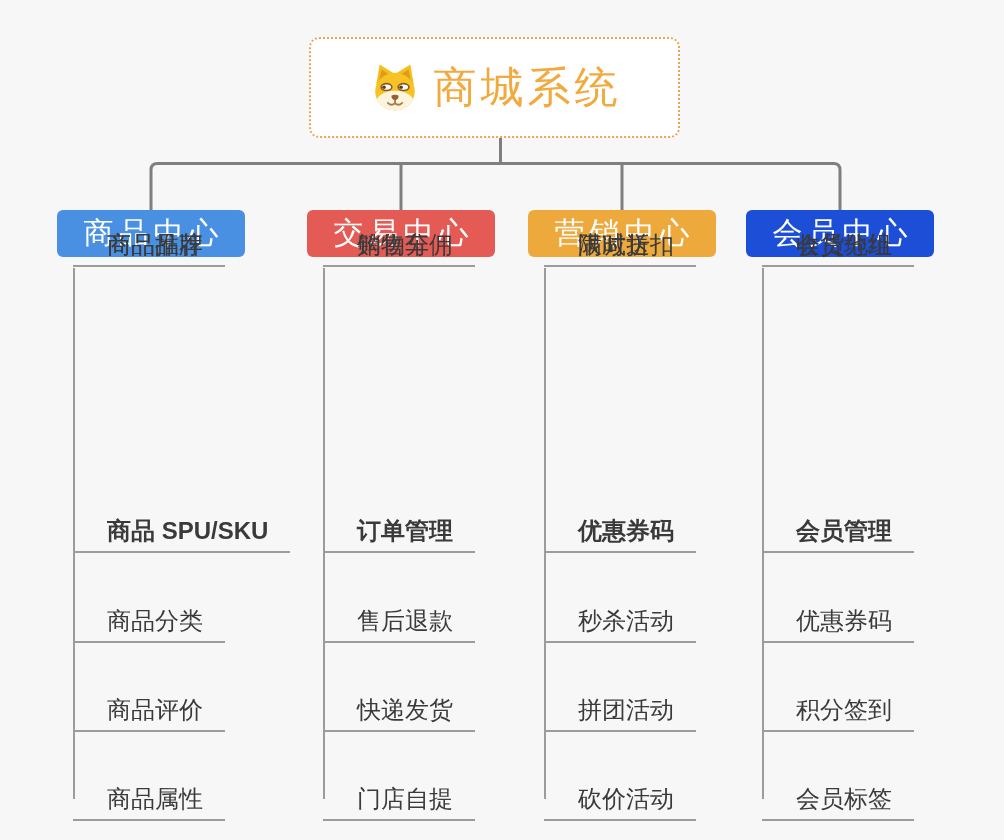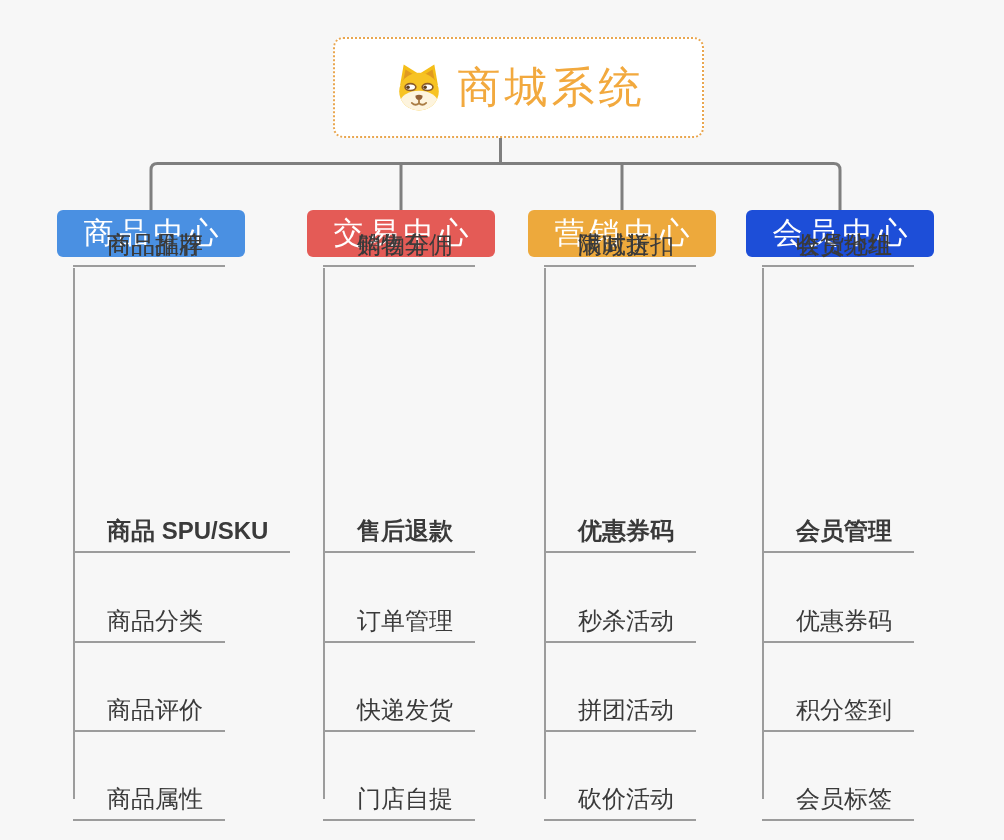"商城系统" .root-node { left: 333px -> 309px }
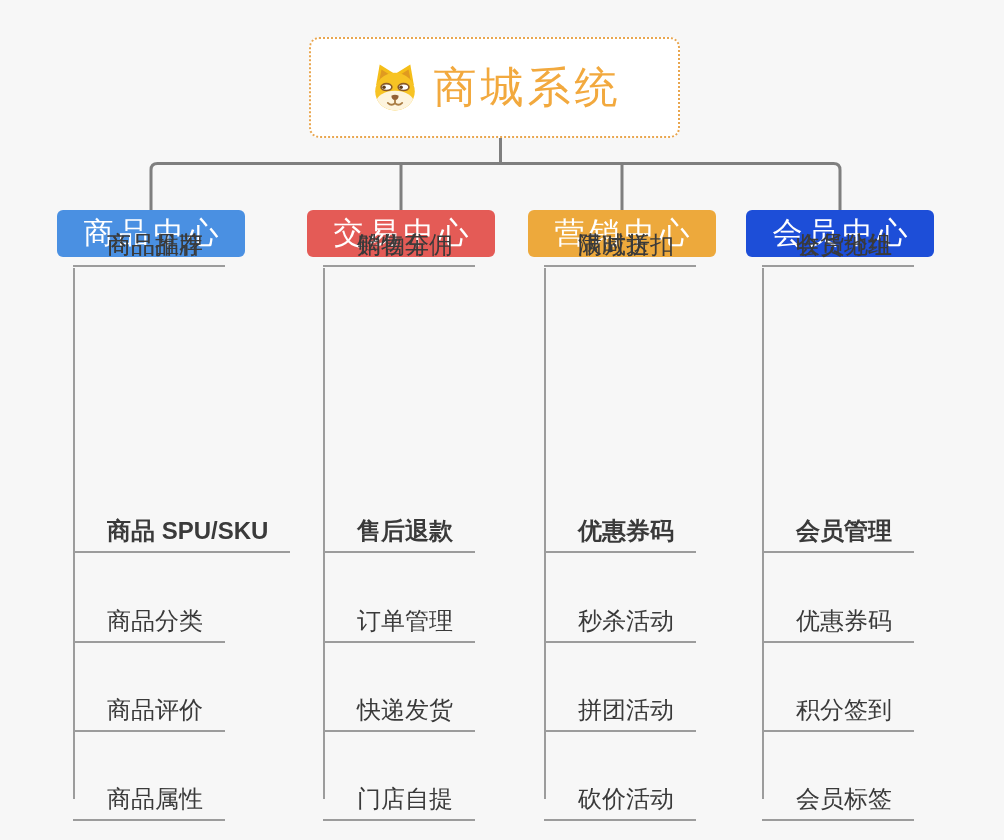"售后退款" div.leaf { order: before "订单管理" -> after "订单管理" }
